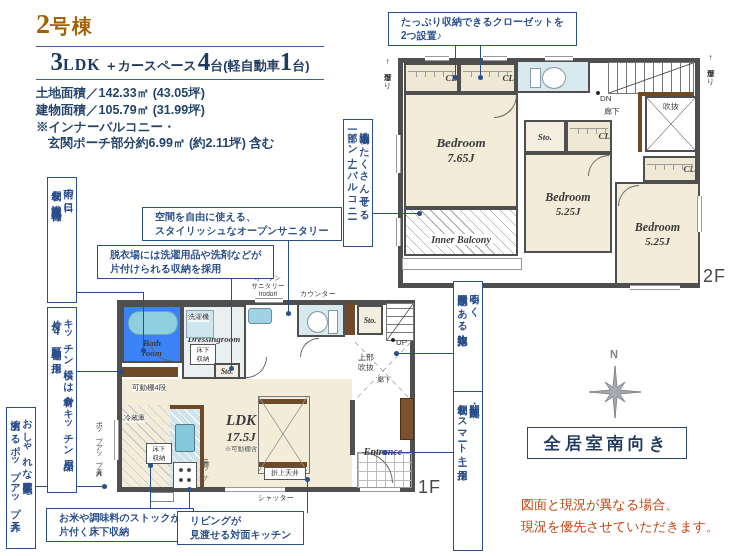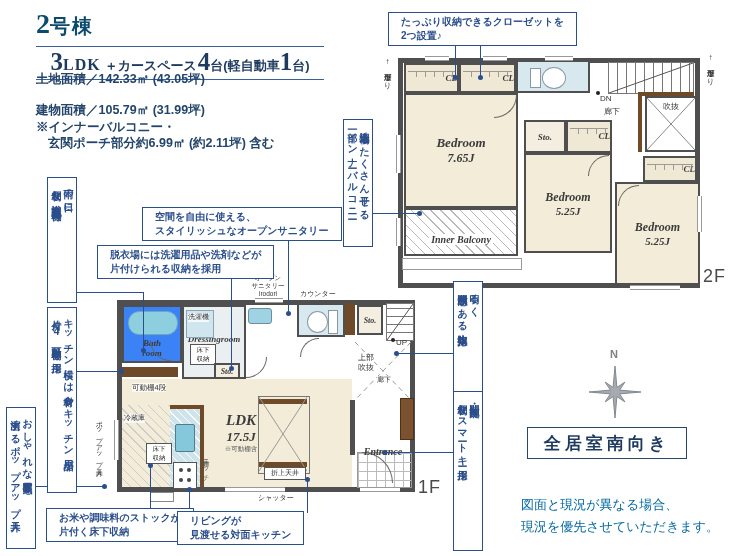"2号棟" .hdr { color: #0c4a6e -> #a16207 }
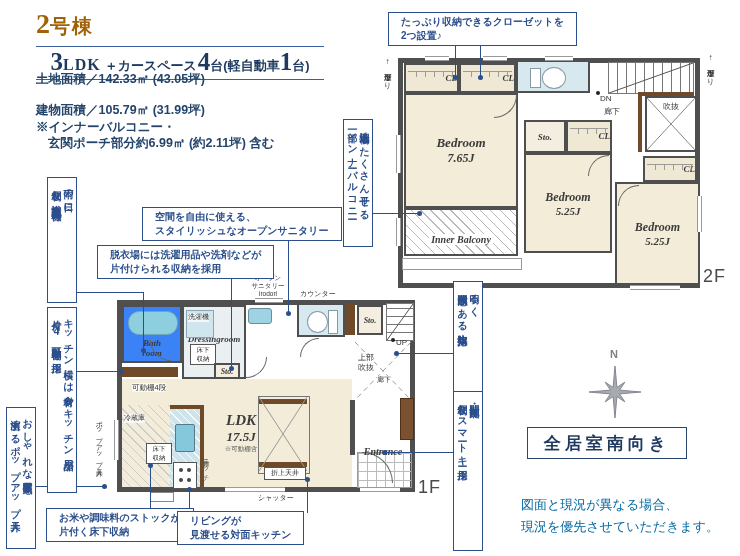"土地面積／142.33㎡ (43.05坪)" div.area { top: 71px -> 85px }
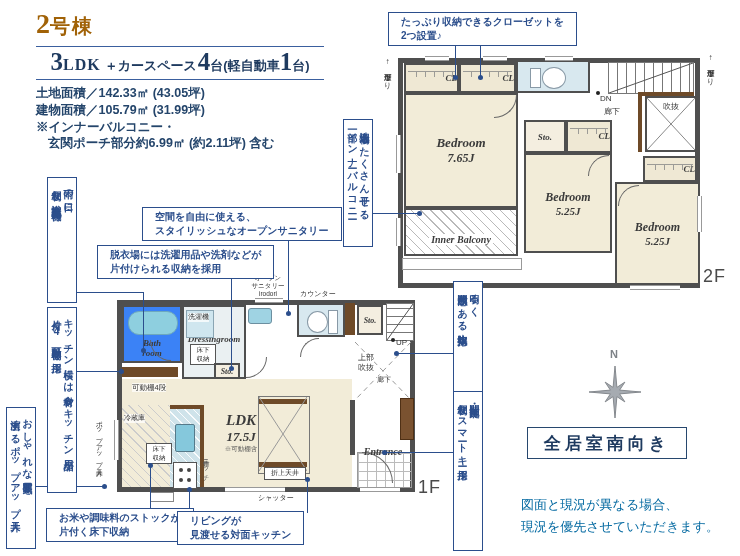"図面と現況が異なる場合、" .disc { color: #0369a1 -> #c2410c }
